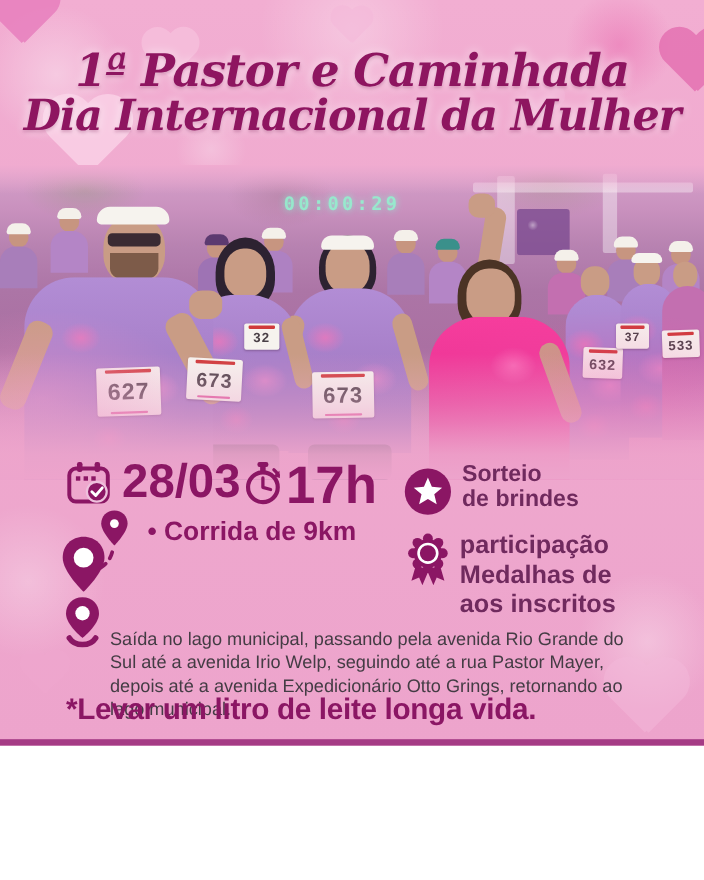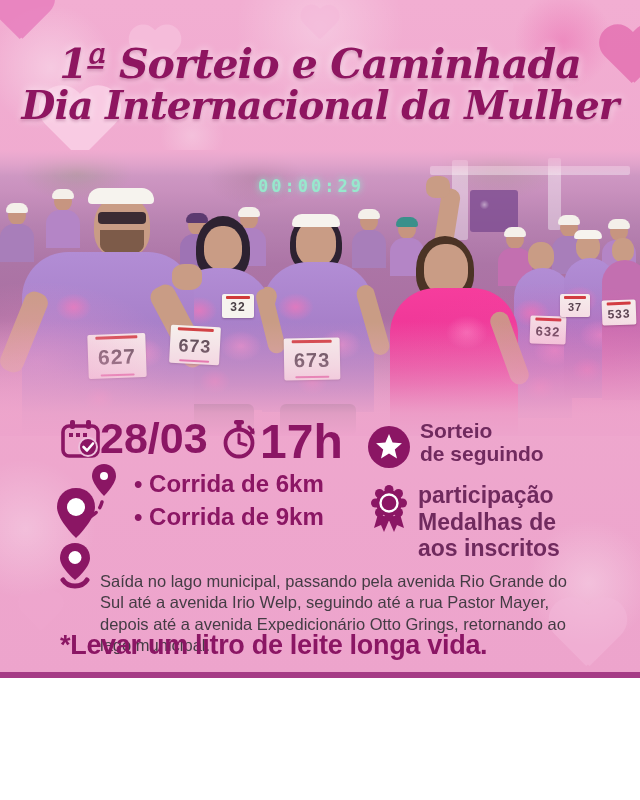"1ª Sorteio e Caminhada" div.title-l1 { text: Sorteio -> Pastor }
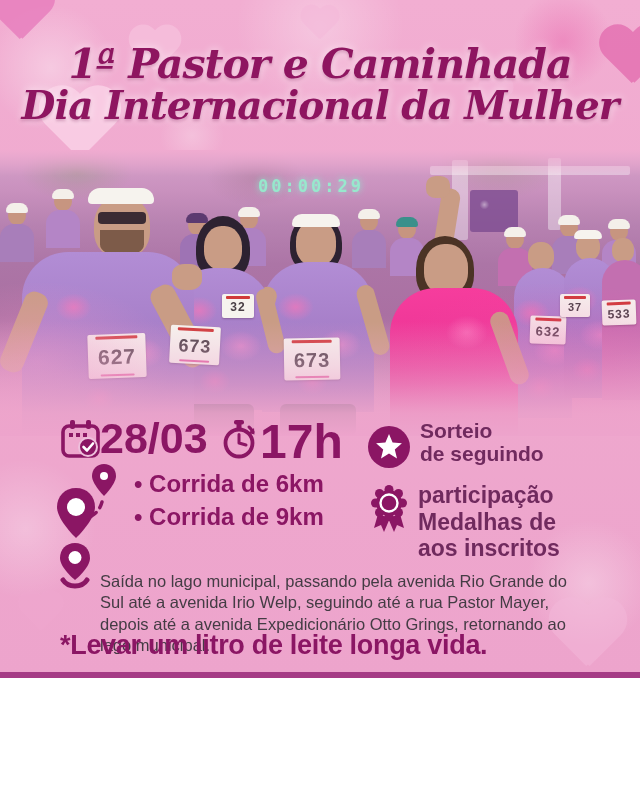"28/03" .date-text { left: 100px -> 111px }
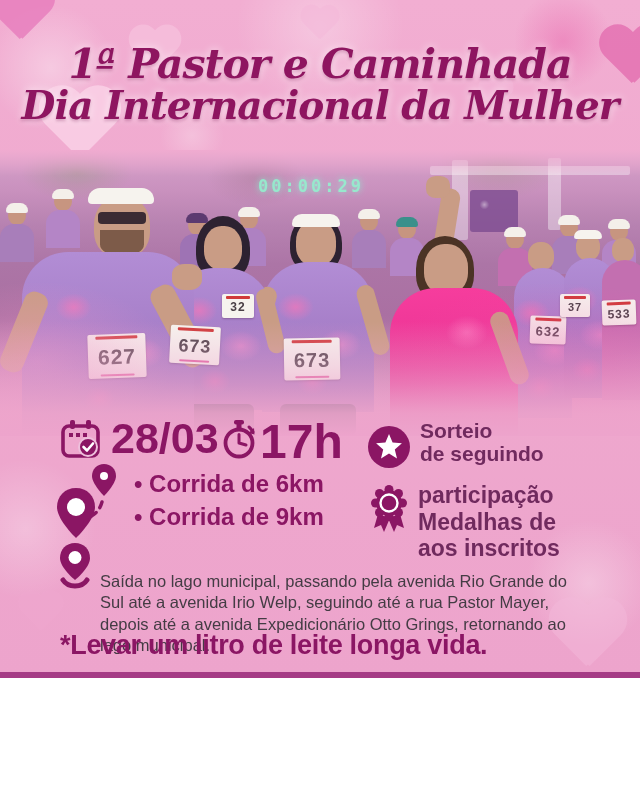"de seguindo" div { text: seguindo -> brindes }
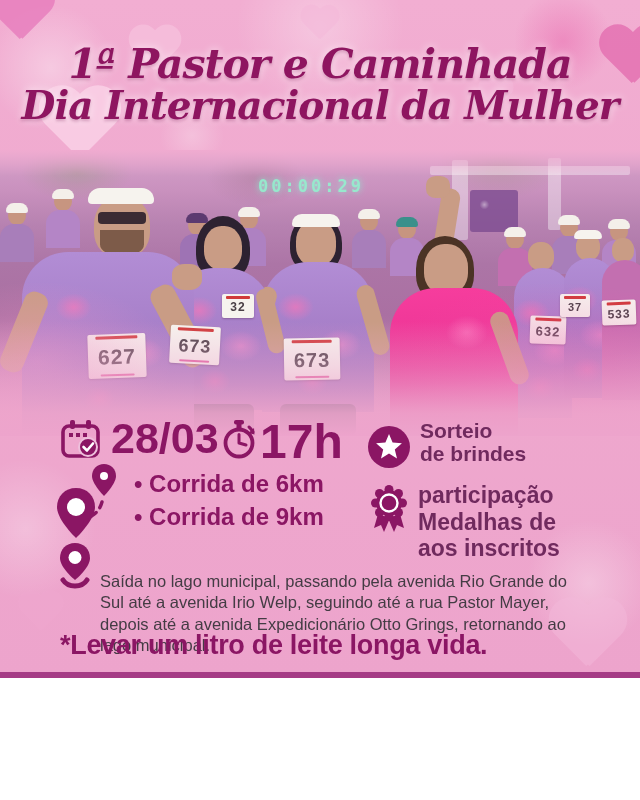"Corrida de 6km" div { html: <div>Corrida de 6km</div> -> none }
